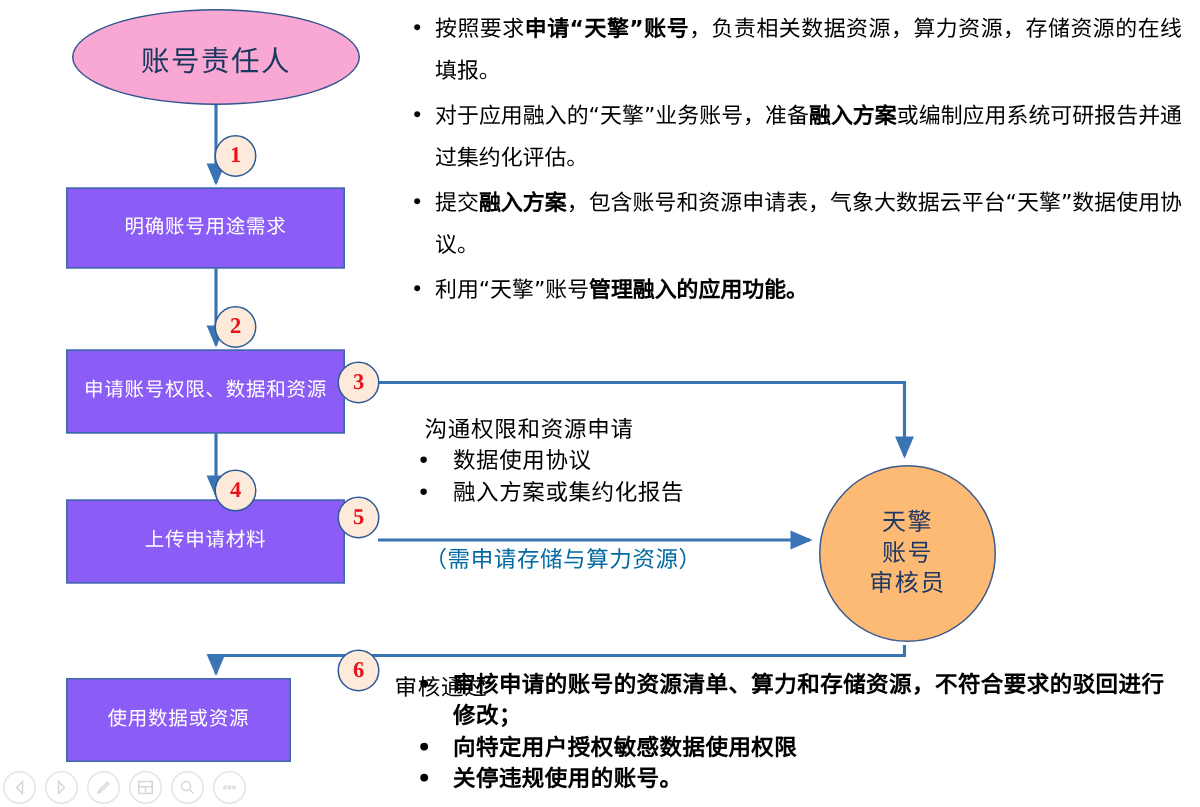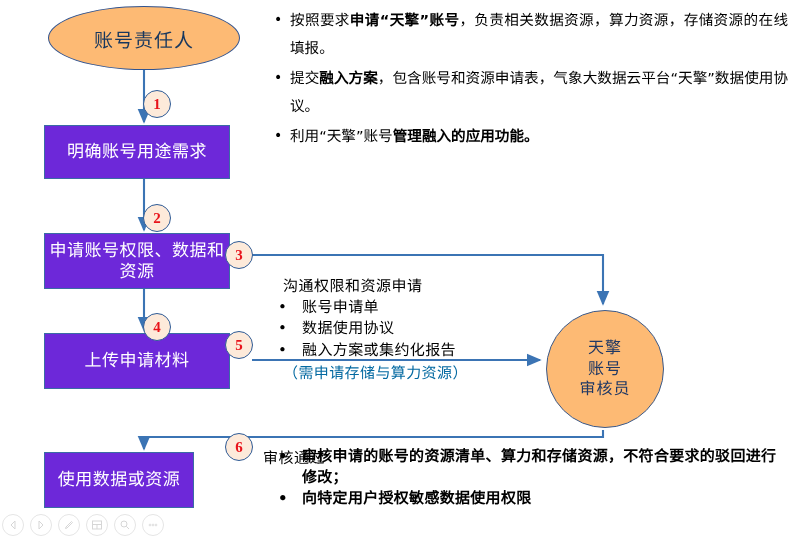"账号责任人" .ellipse-start { background: #fdba74 -> #f9a8d4 }
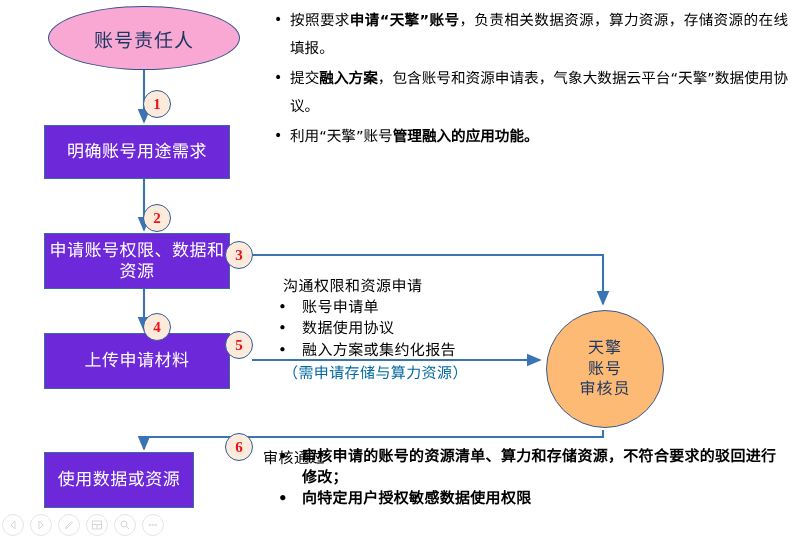"对于应用融入的“天擎”业务账号，准备融入方案或编制应用系统可研报告并通过集约化评" li { html: none -> <li><span>对于应用融入的“天擎”业务账号，准备</span><b>融入方案</b><span>或编制应用系统可研报告并通过集约化评估。</span></li> }
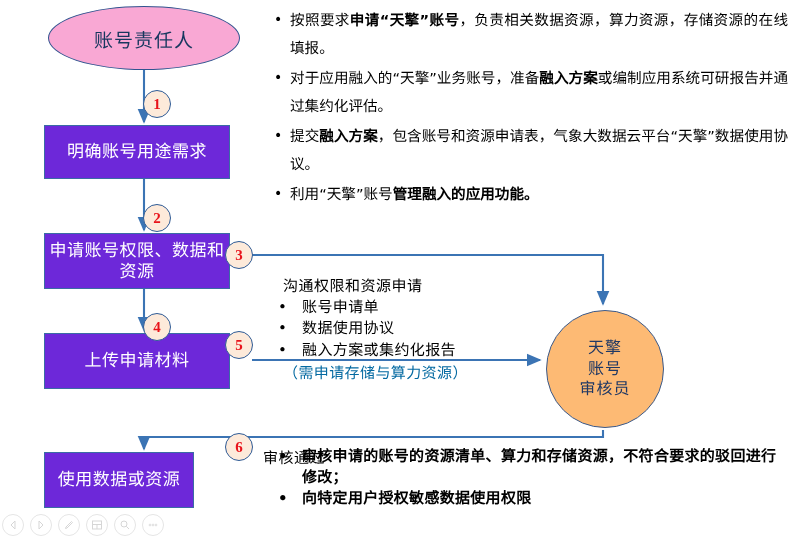"明确账号用途需求" .proc { background: #6d28d9 -> #8b5cf6; font-size: 17px -> 13px }
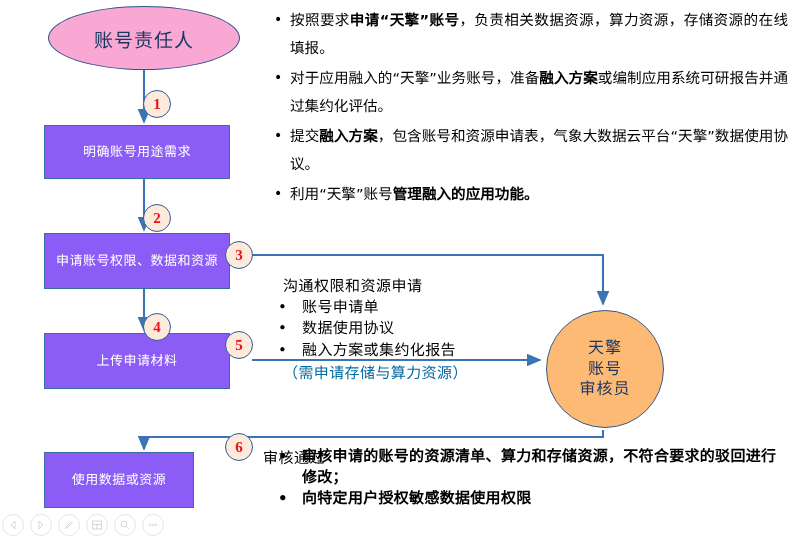"账号申请单" li { html: <li>账号申请单</li> -> none }
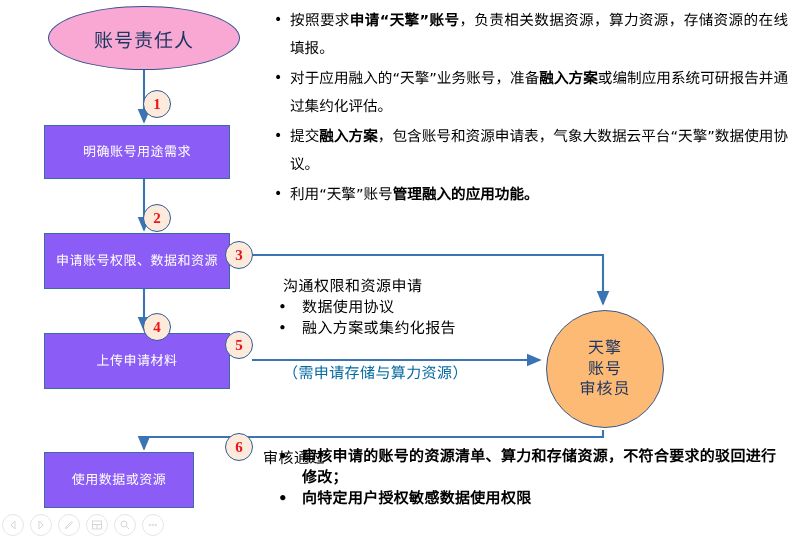"关停违规使用的账号。" li { html: none -> <li>关停违规使用的账号。</li> }
